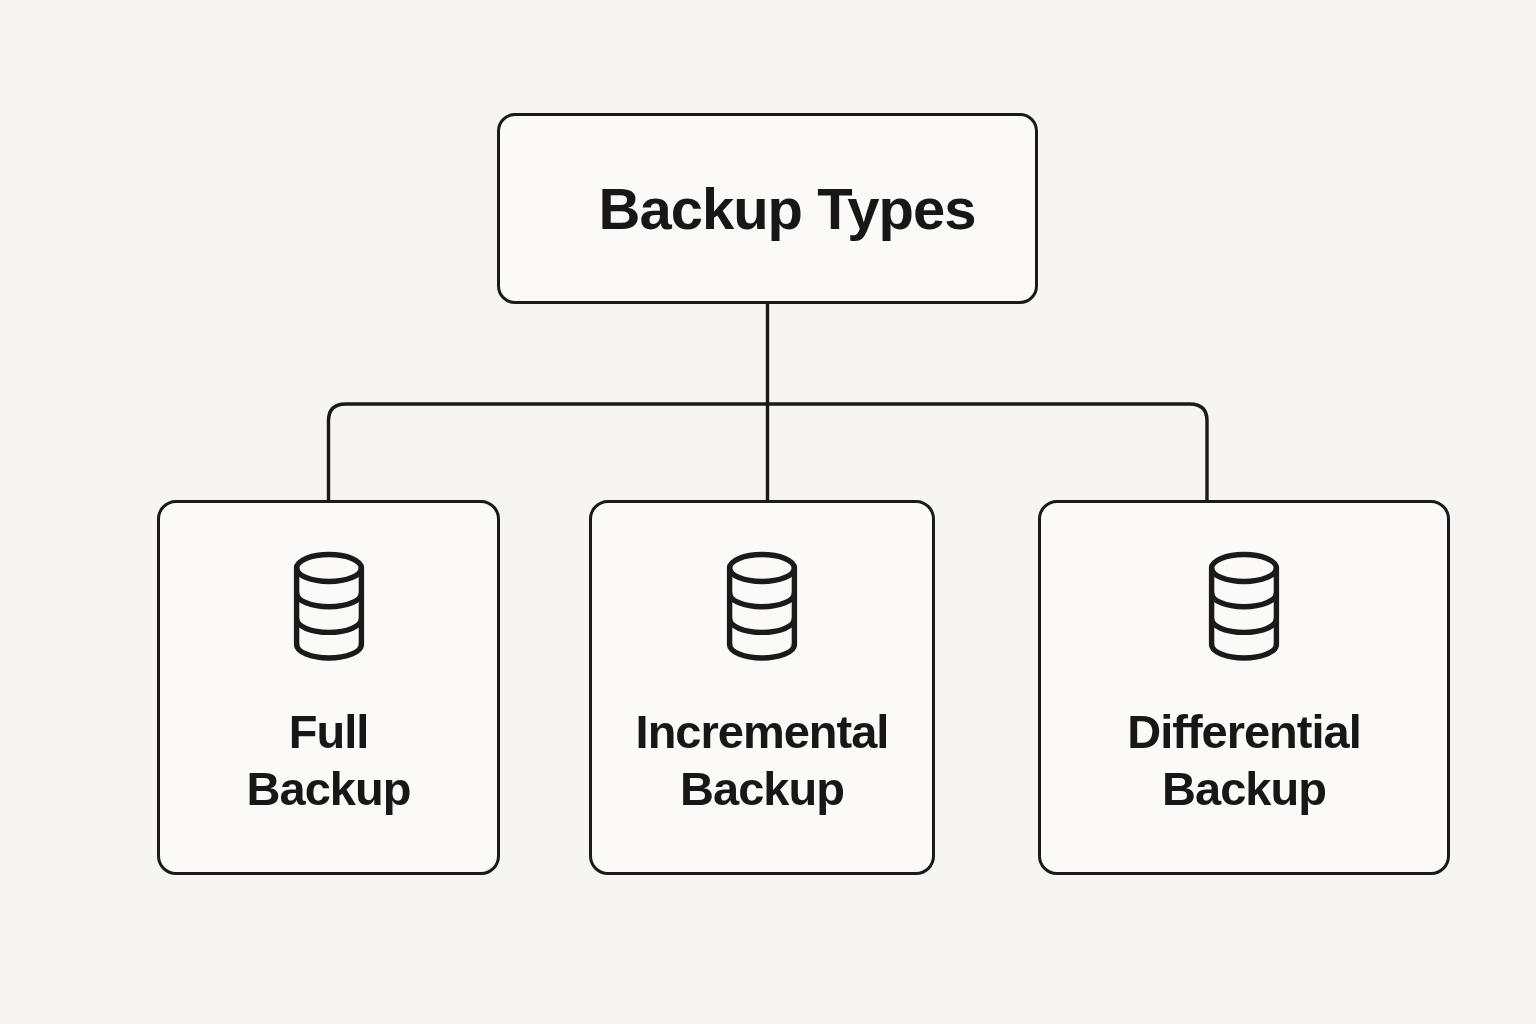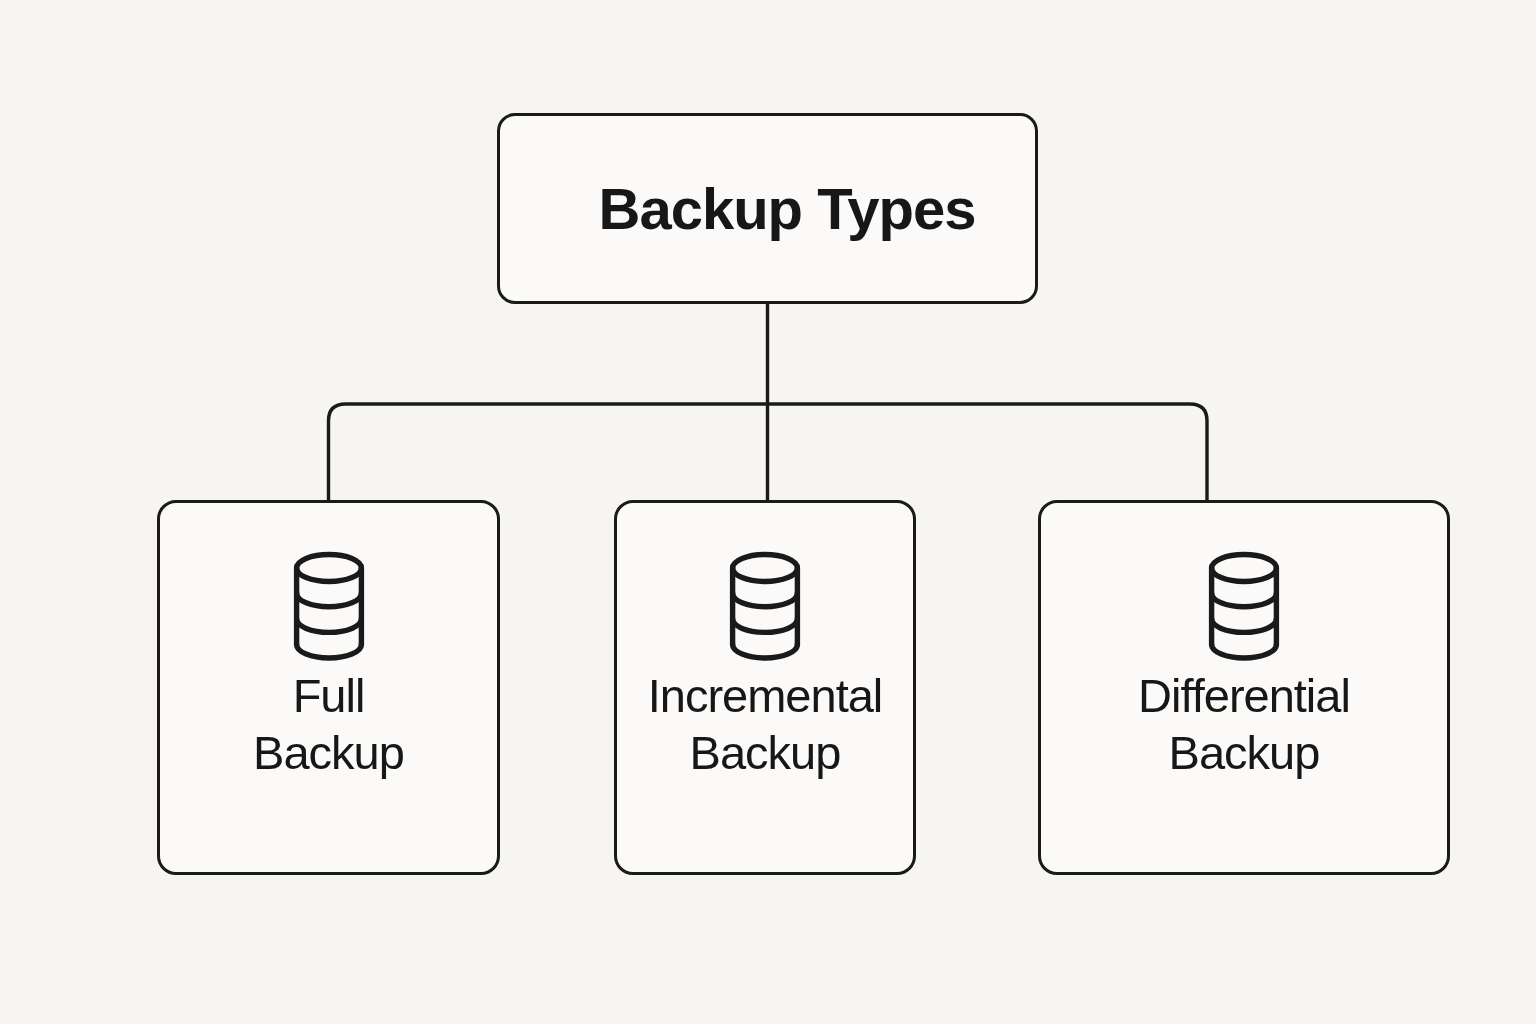"Full" .node-label { font-weight: 400 -> 700; margin-top: none -> 36px }
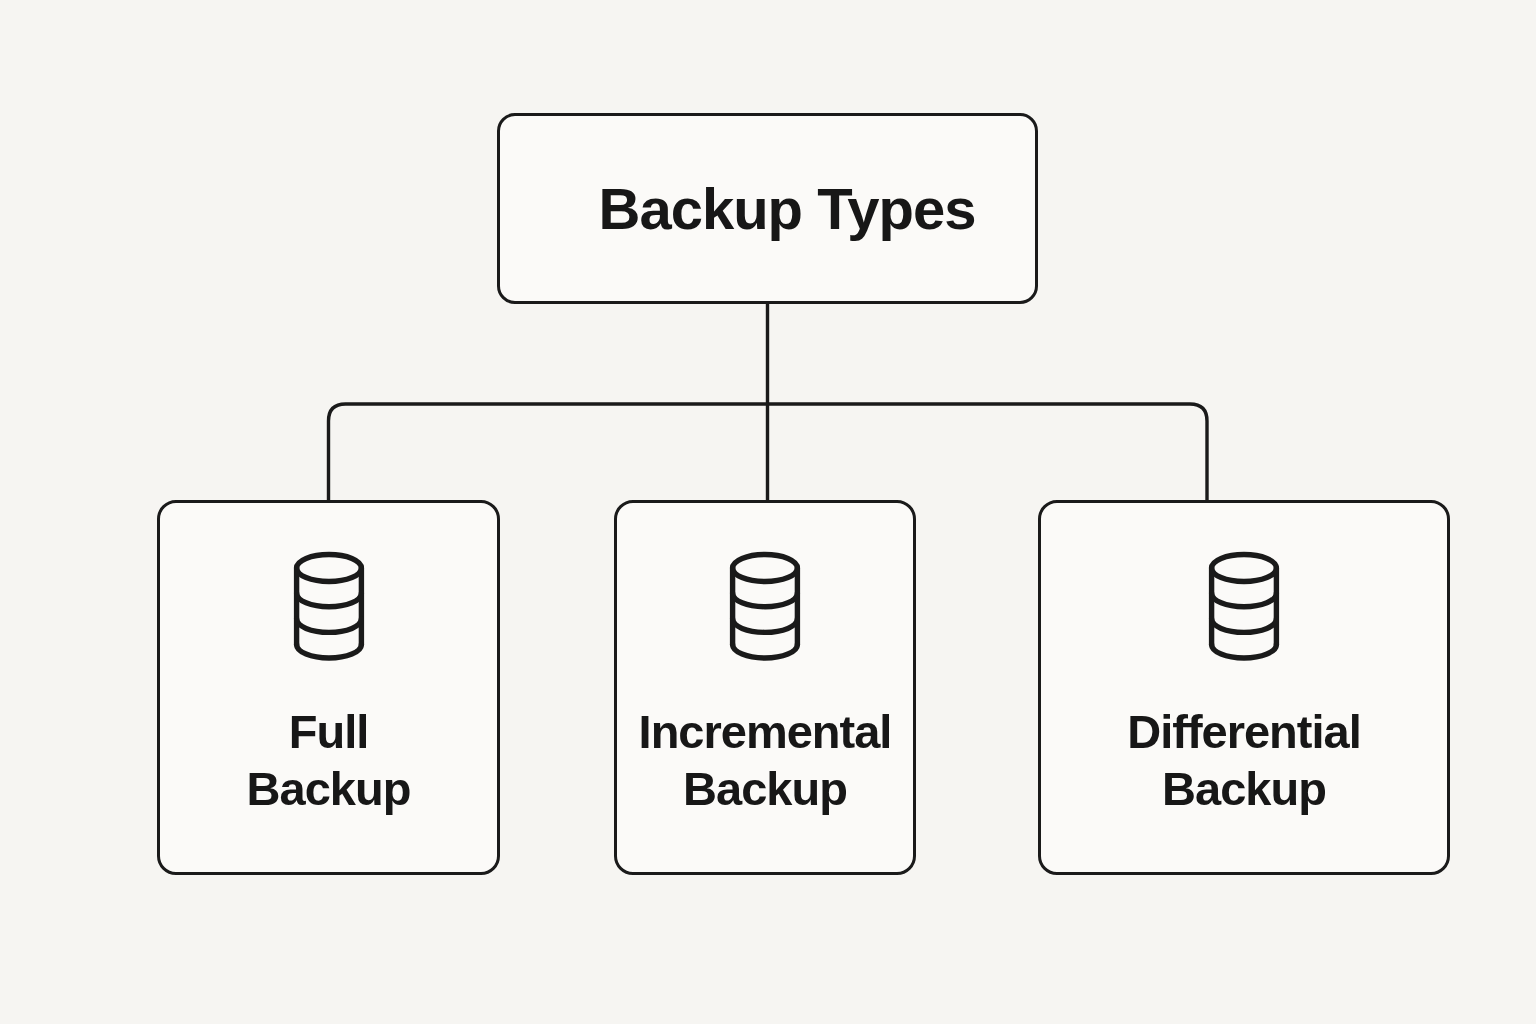"Incremental" .node.child.c1 { left: 614px -> 589px; width: 302px -> 346px }
